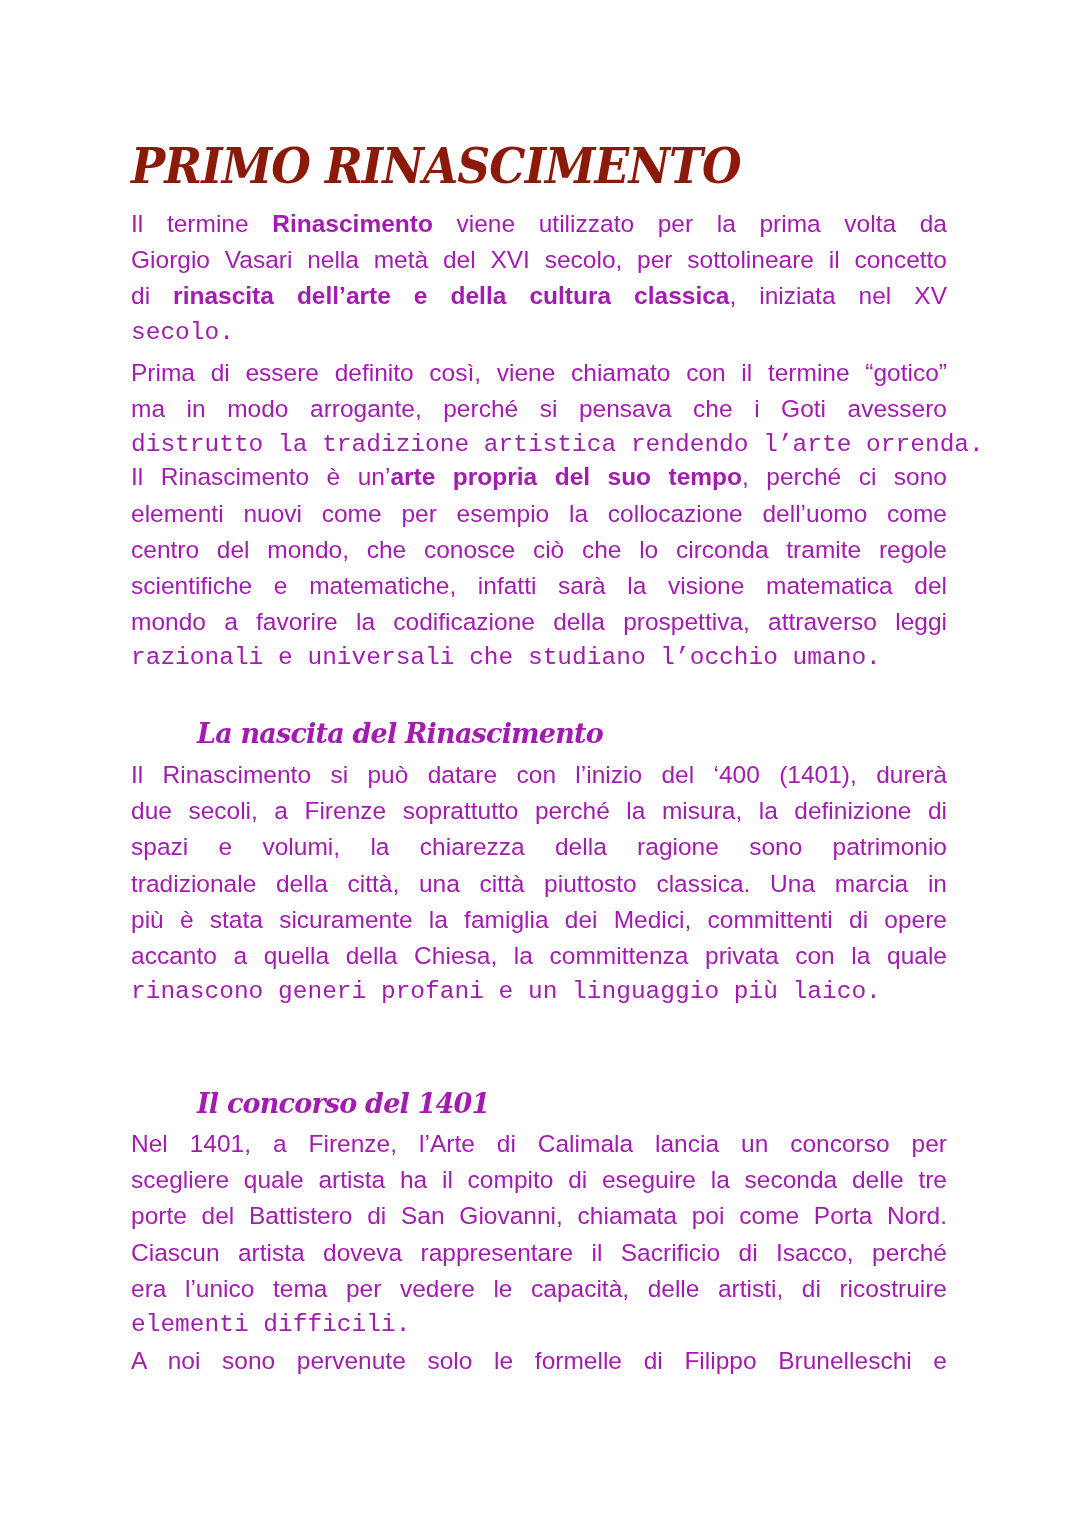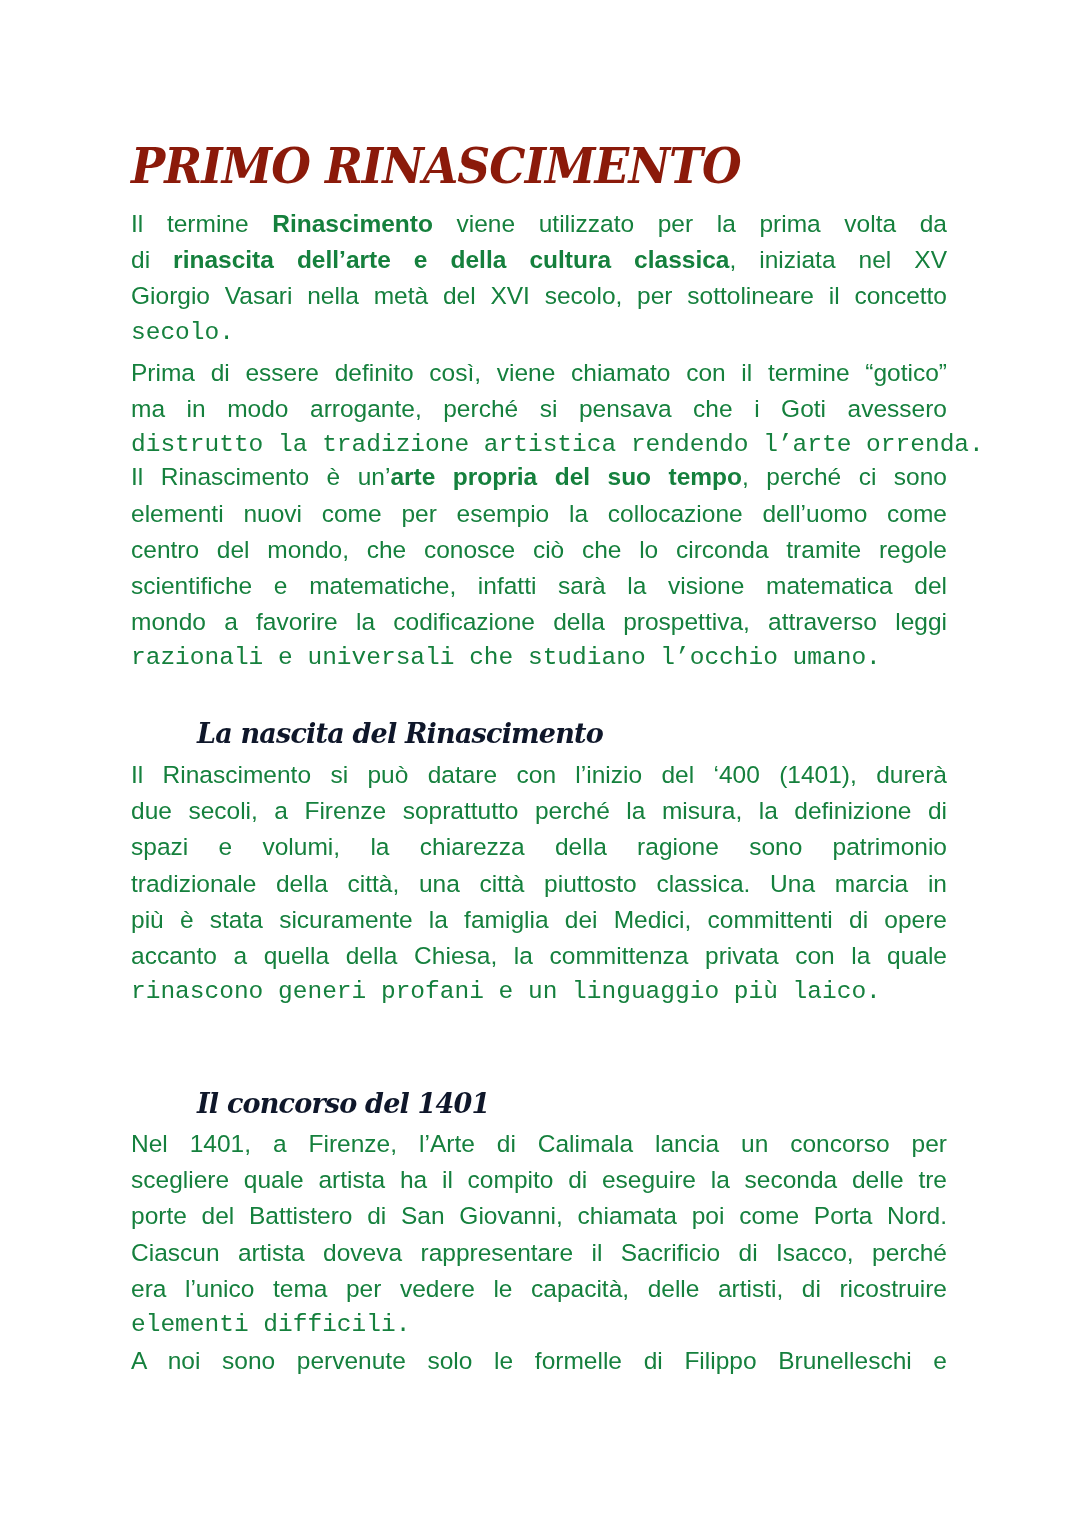"Il termine Rinascimento viene utilizzato" .para { color: #15803d -> #a21caf }
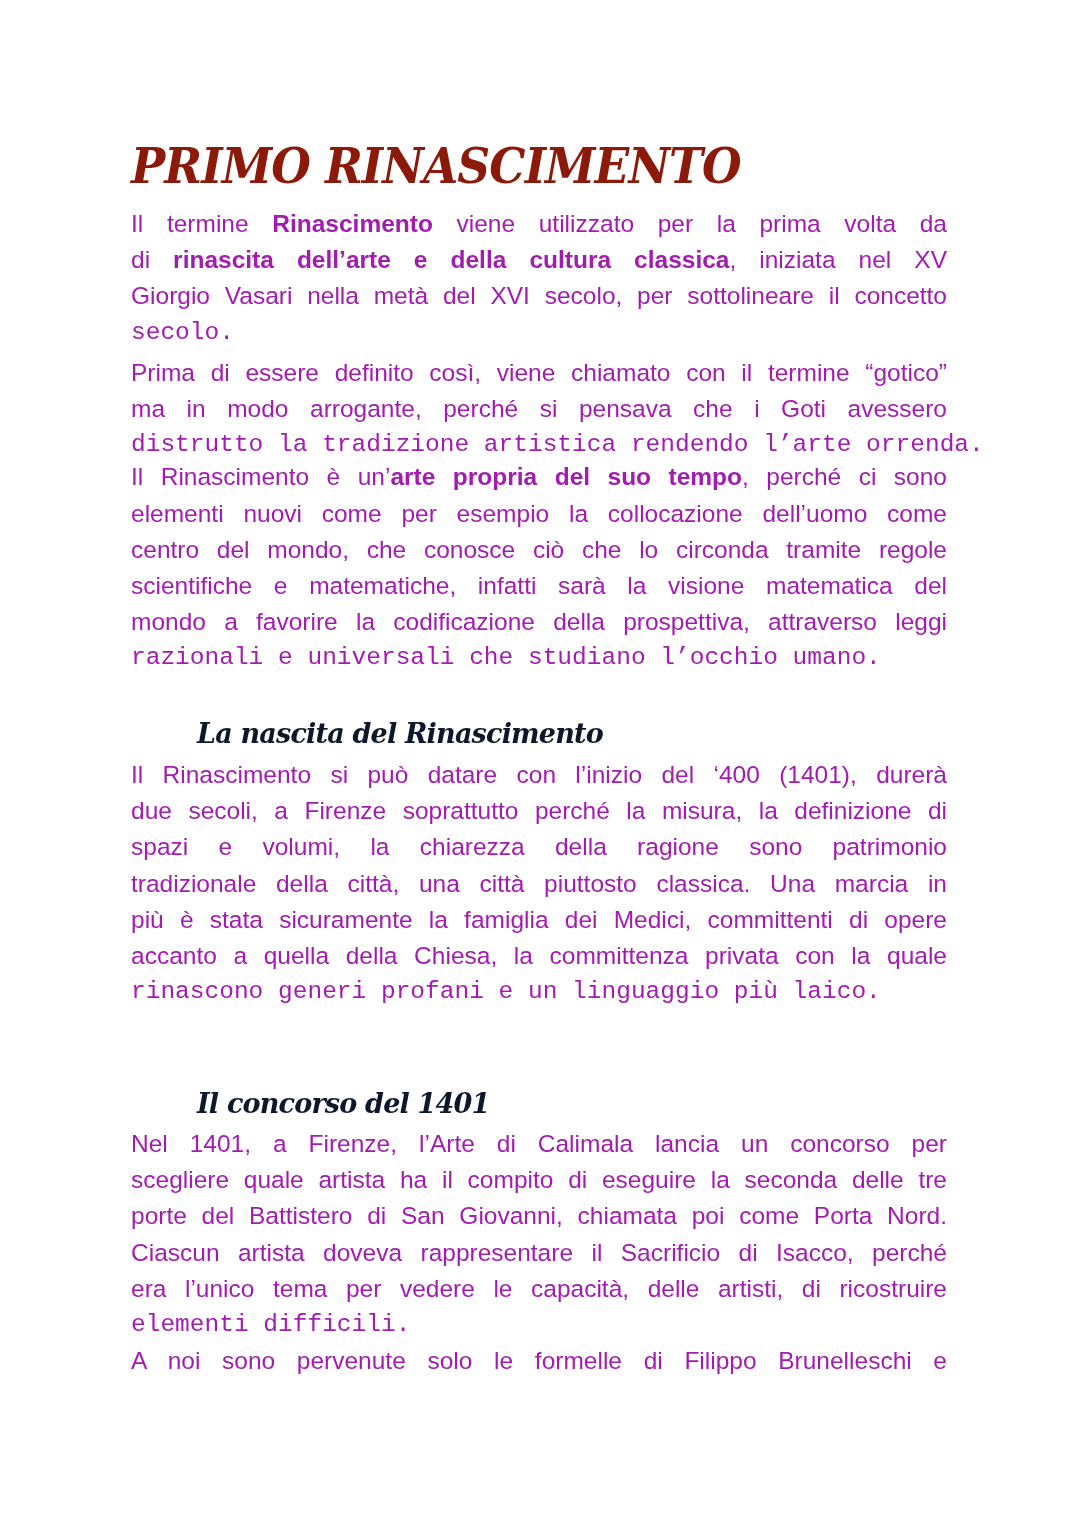"di rinascita dell’arte e della" span.line { order: before "Giorgio Vasari nella metà del" -> after "Giorgio Vasari nella metà del" }
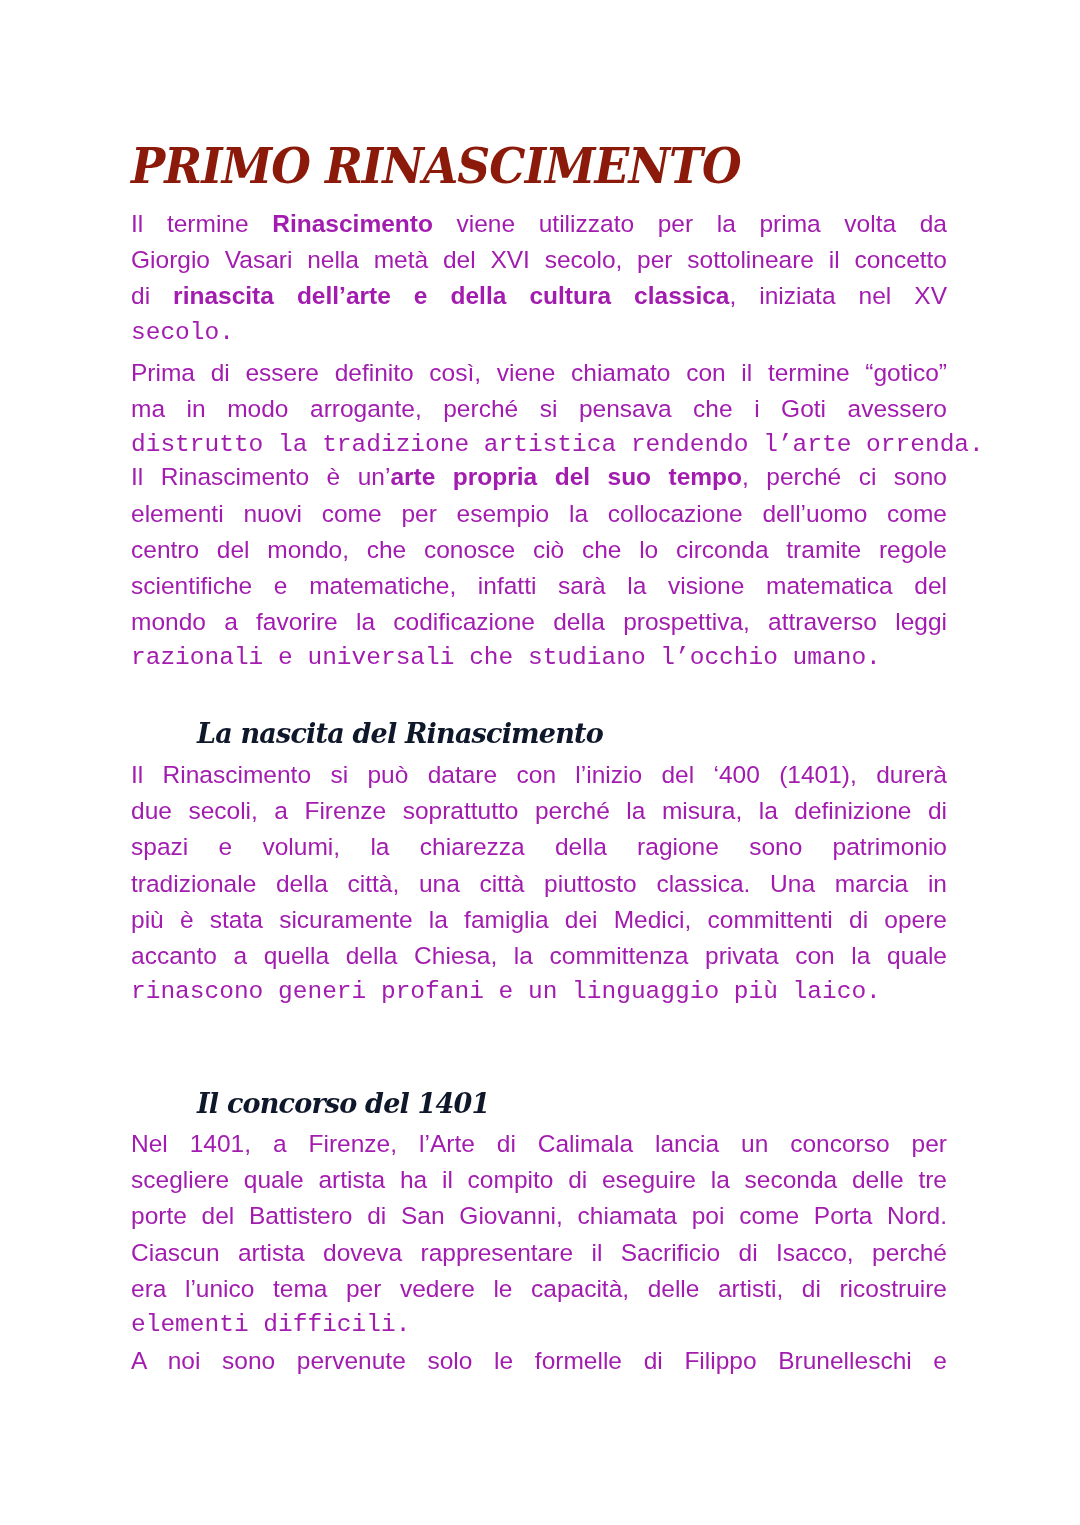"La nascita del Rinascimento" .subhead { color: #0f172a -> #a21caf }
